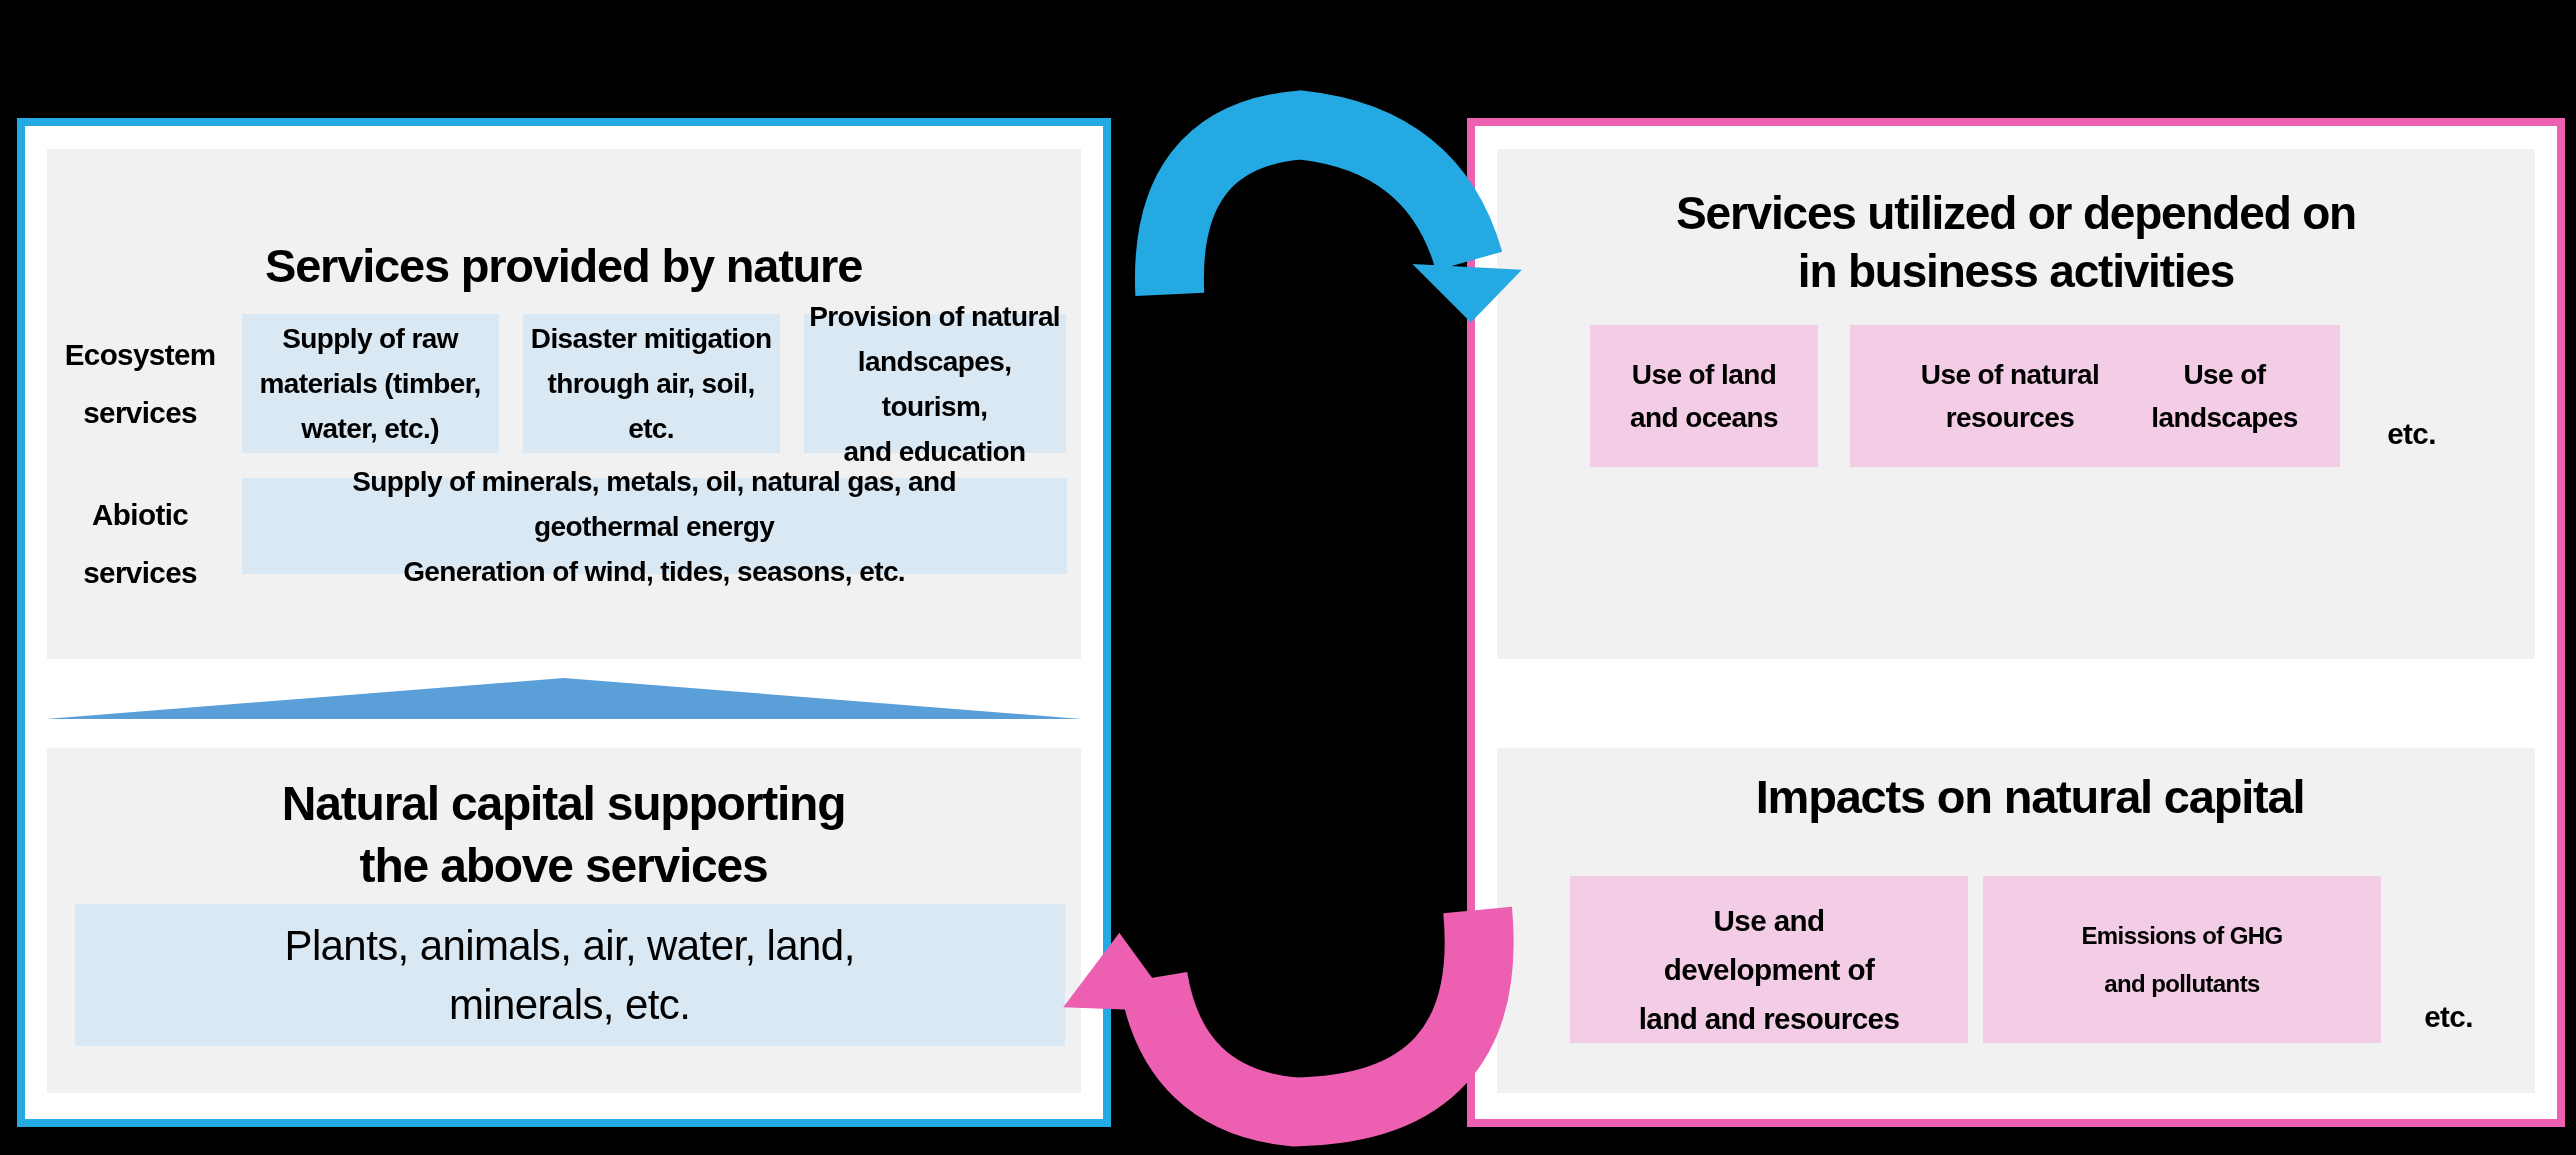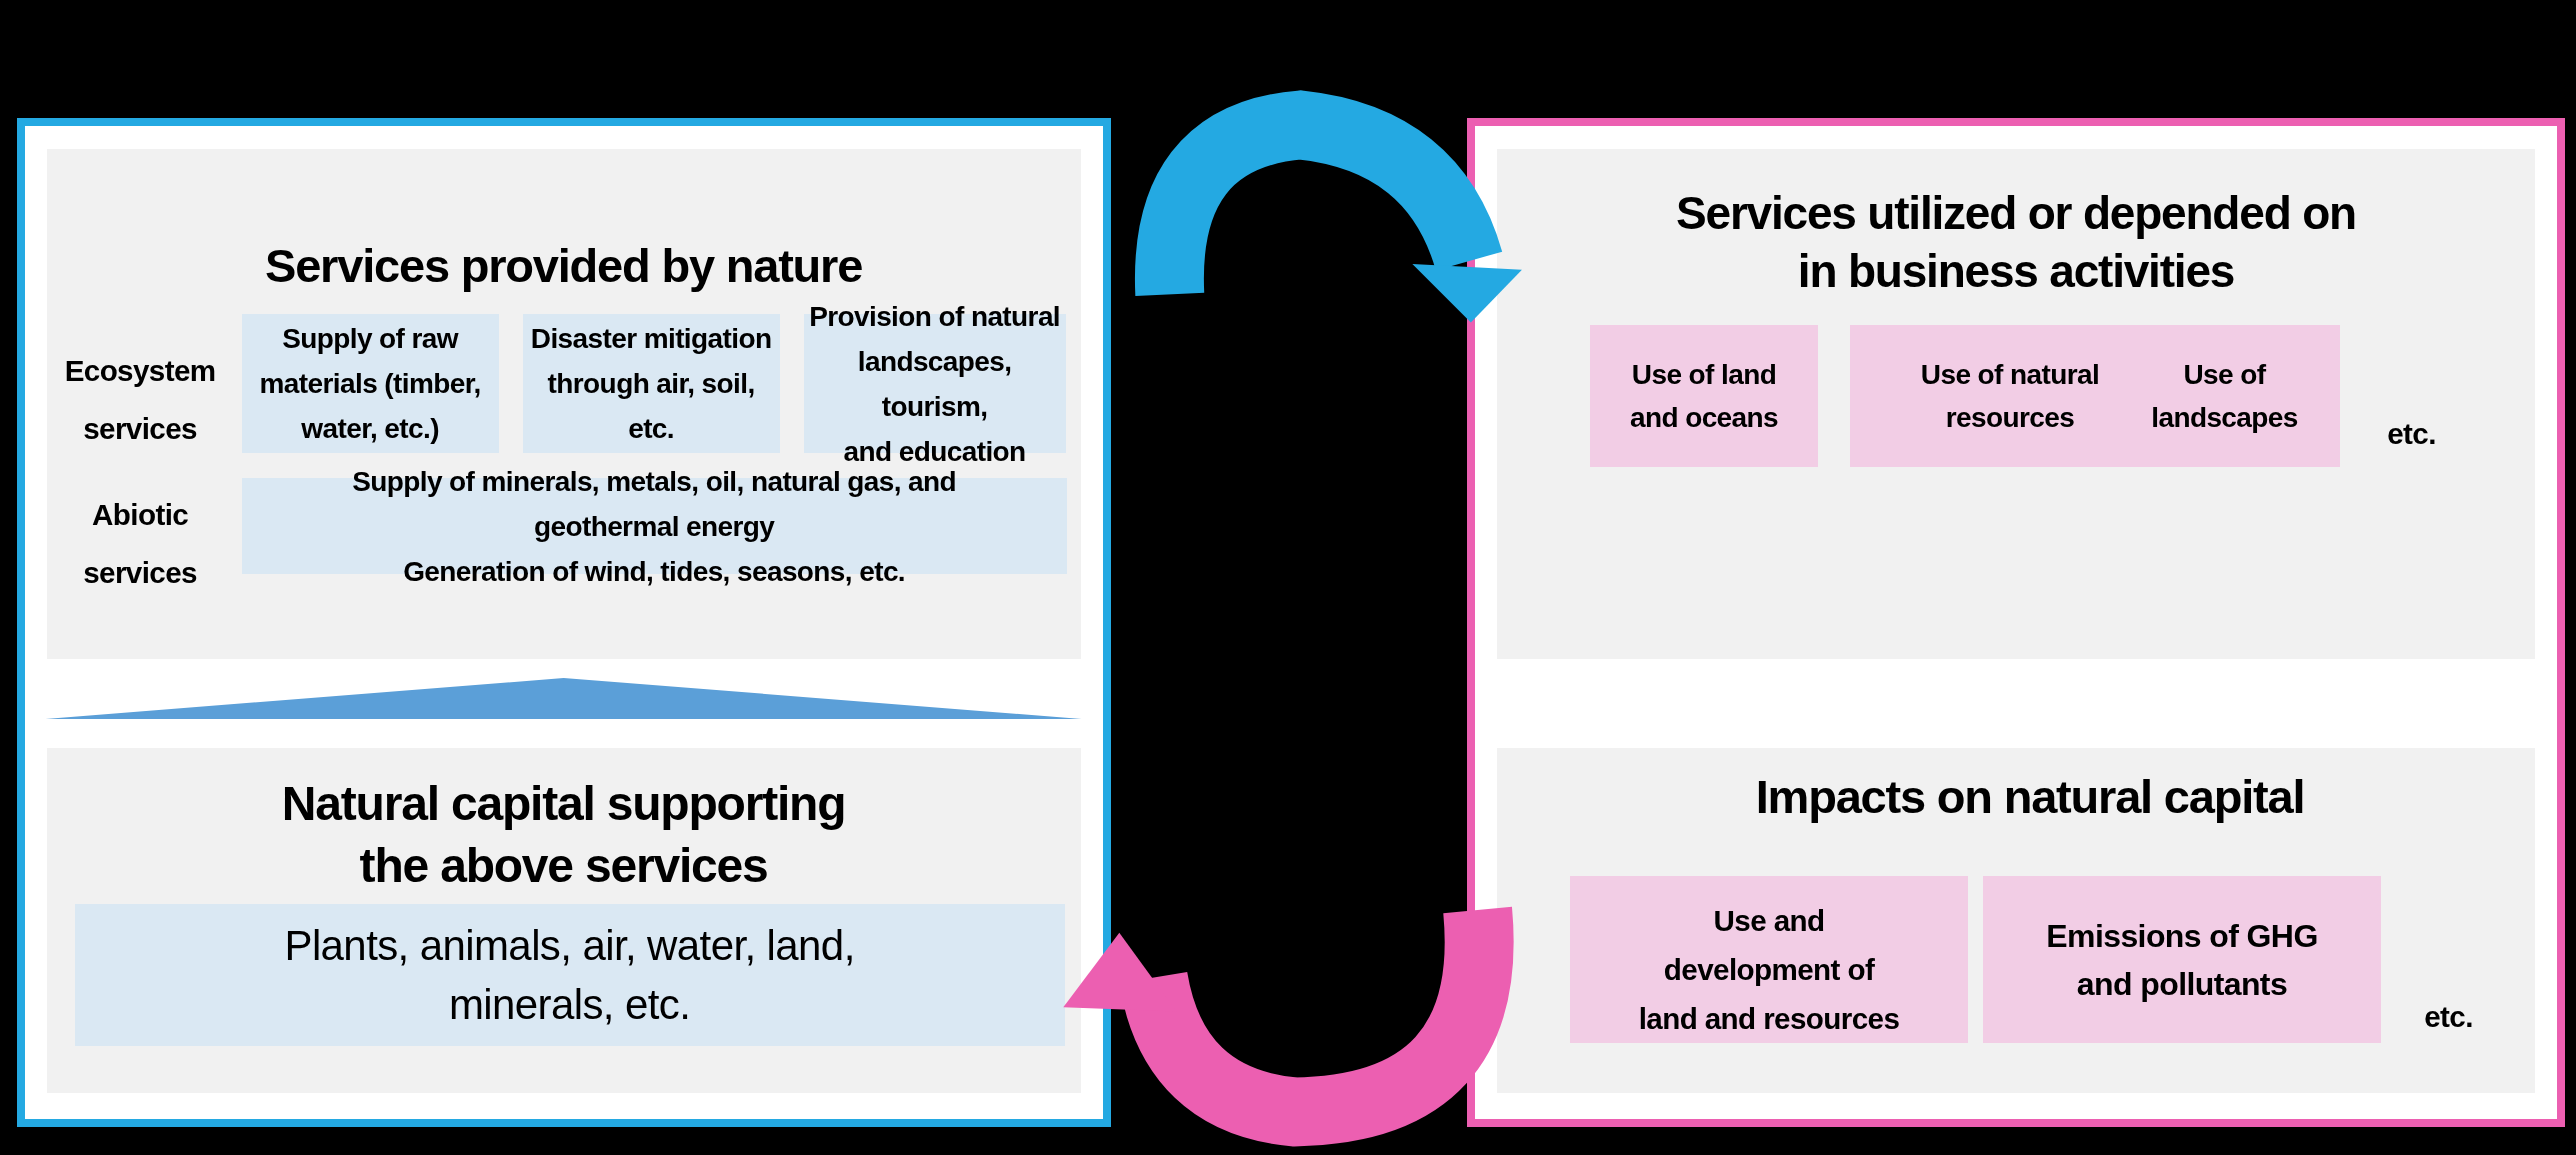"Ecosystem" div.row-label { top: 204px -> 188px }
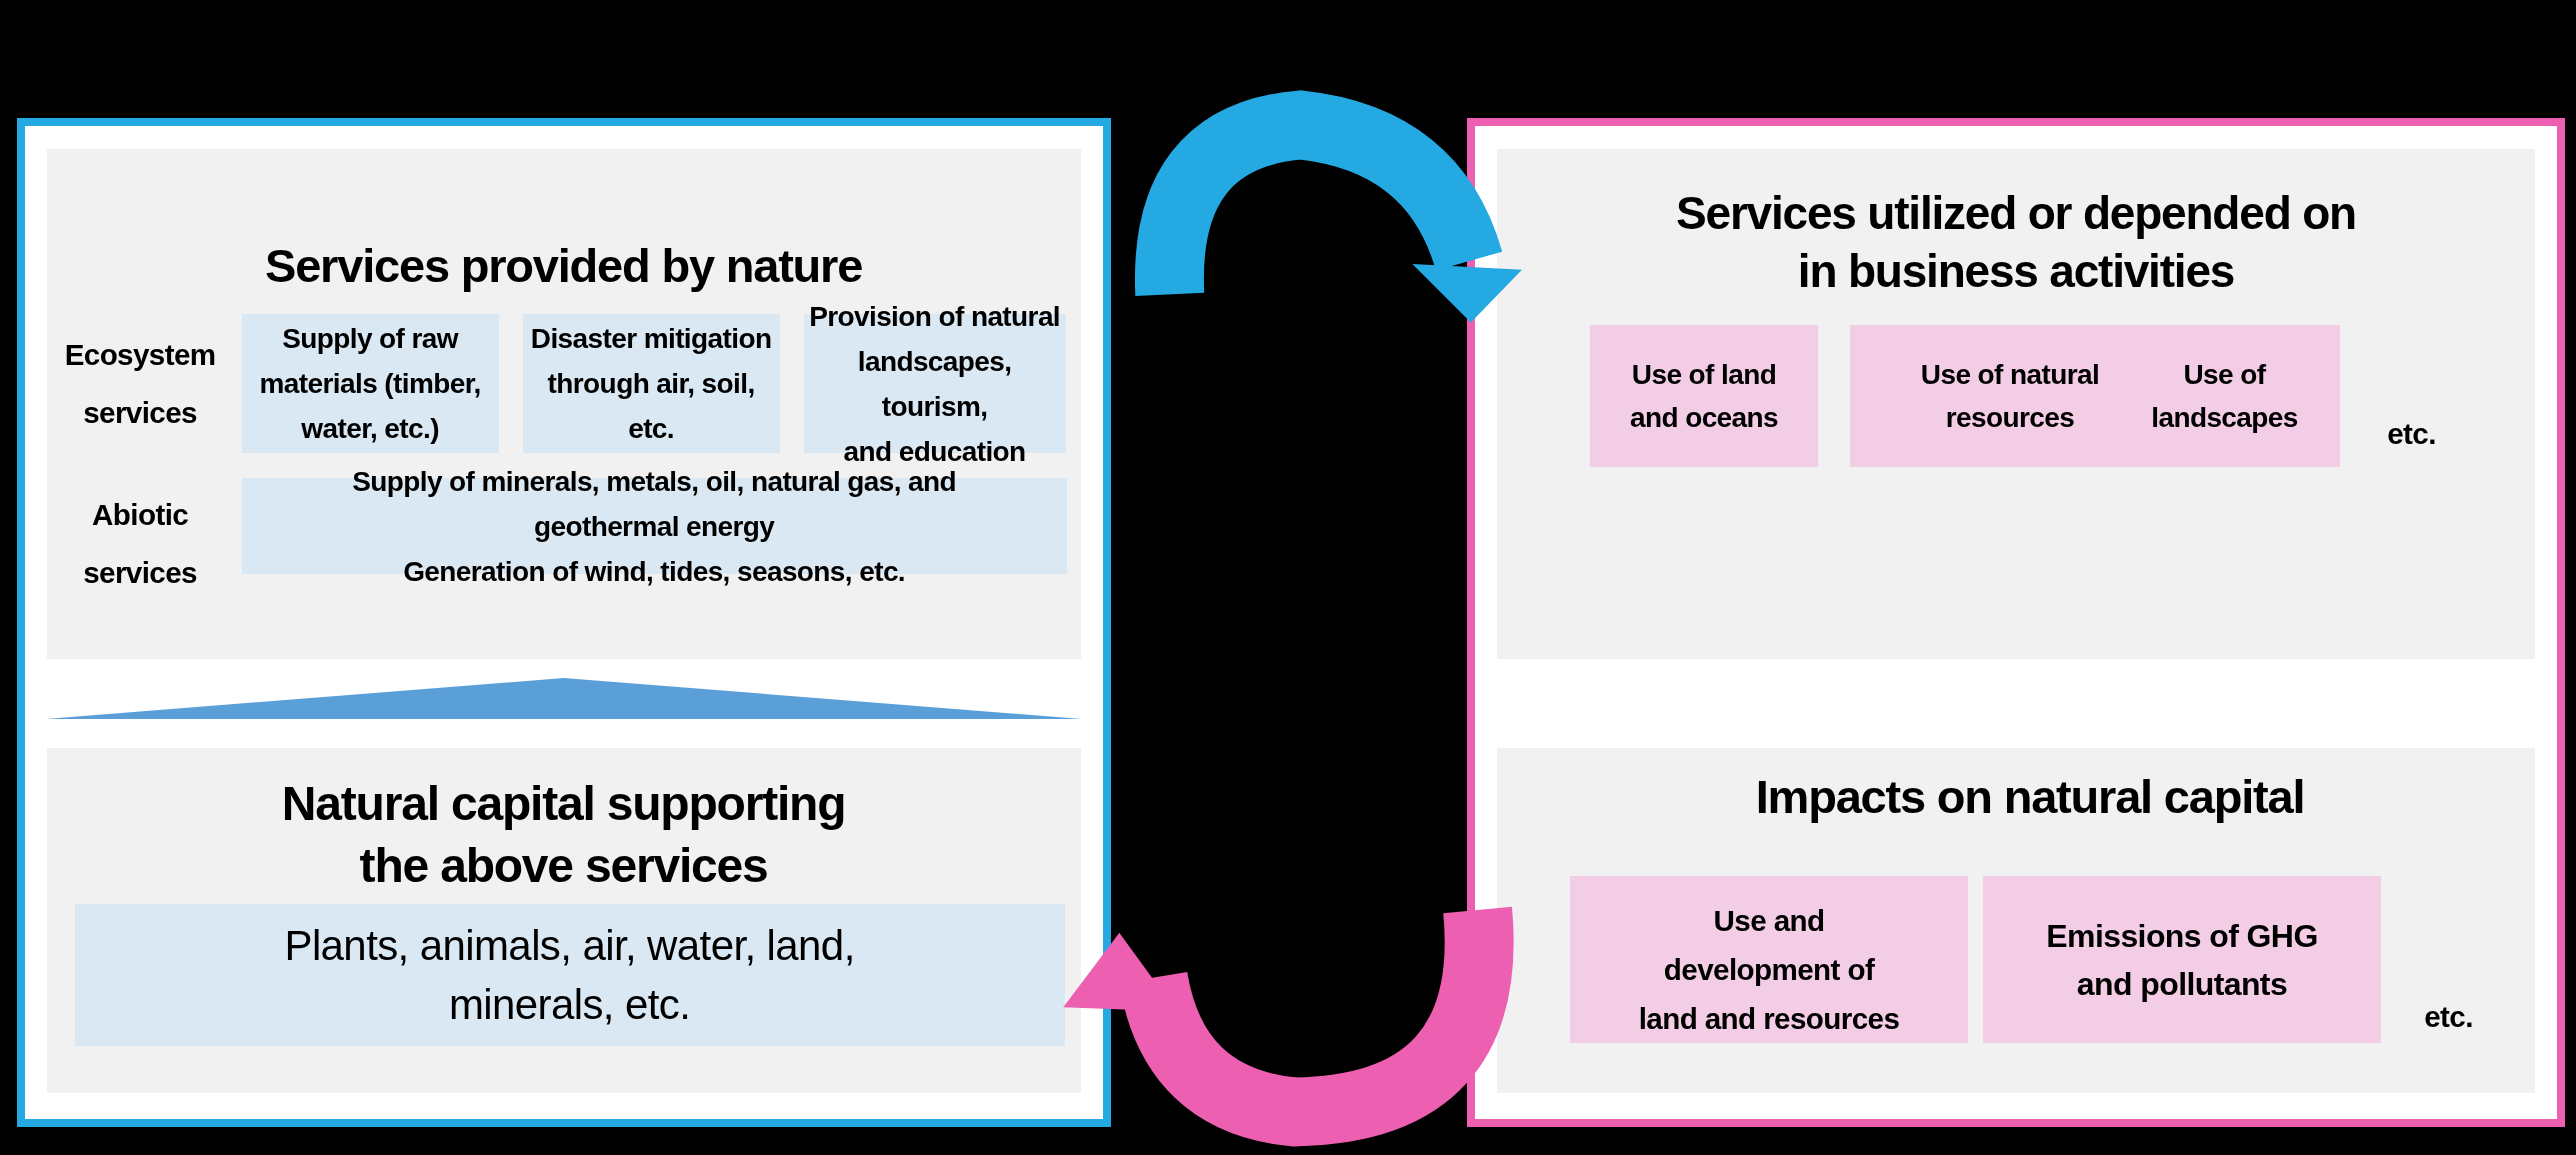"Emissions of GHG" .rp-bot-box.b2 { font-size: 32px -> 24px }
